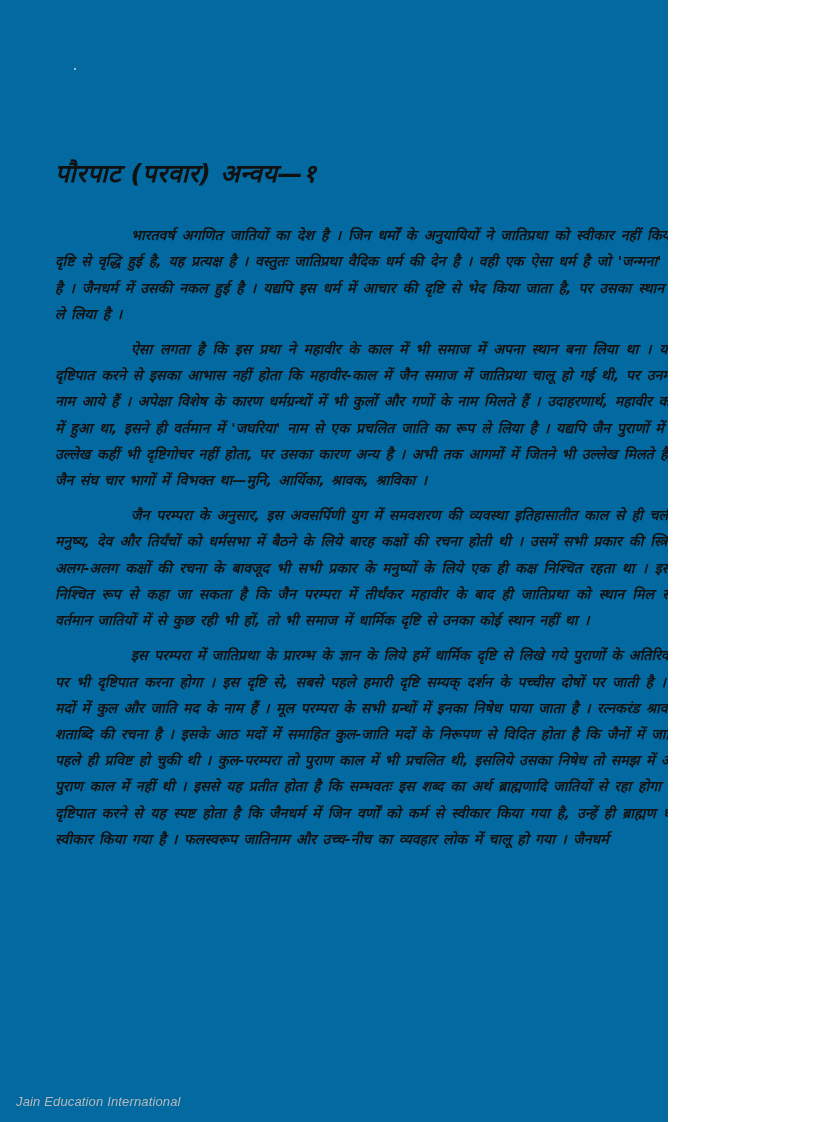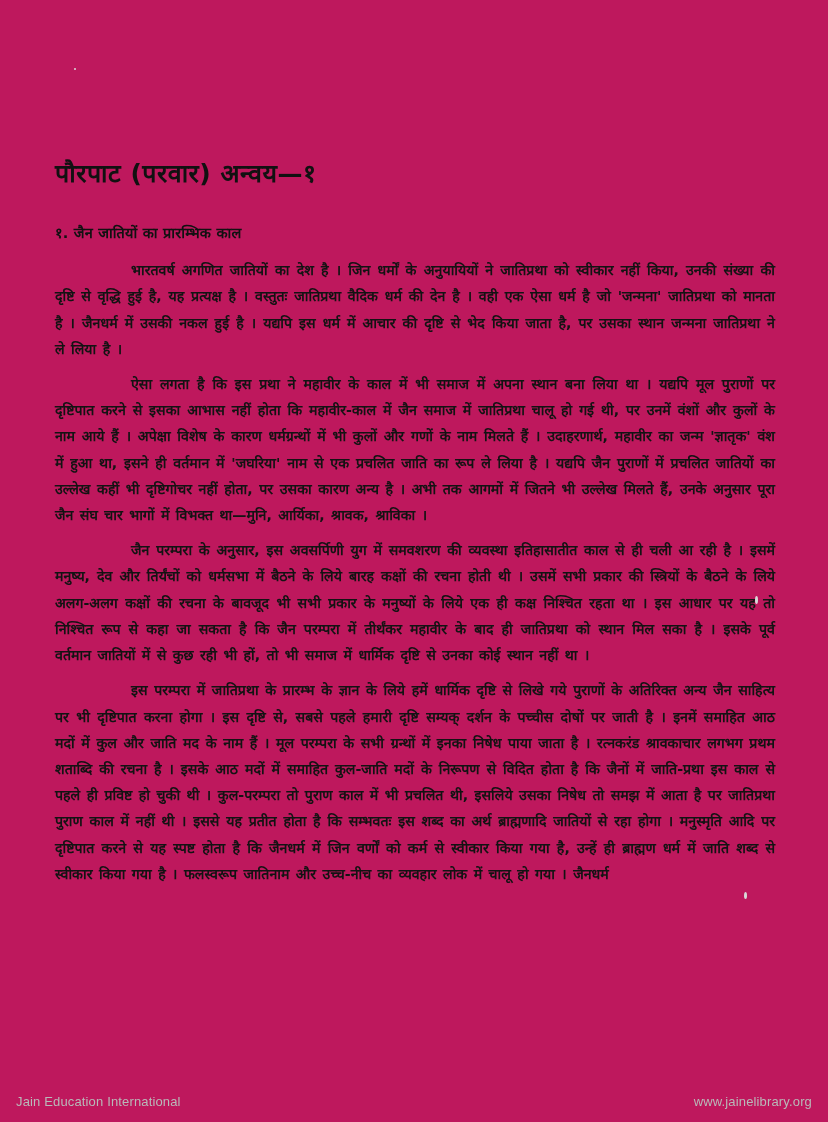"पौरपाट (परवार) अन्वय—१" .page { background: #be185d -> #0369a1; font-style: none -> italic; width: 828px -> 668px }
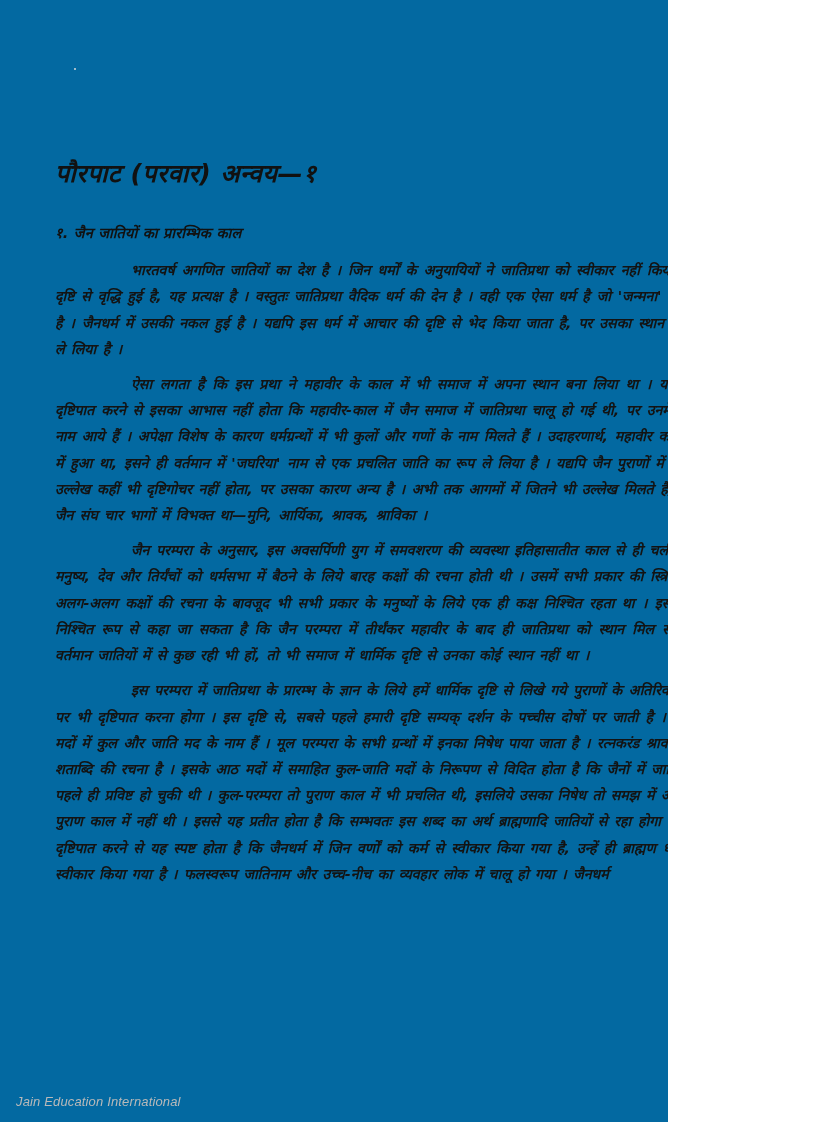"१. जैन जातियों का प्रारम्भिक" div.section-heading { html: <div>१. जैन जातियों का प्रारम्भिक काल</div> -> none }
